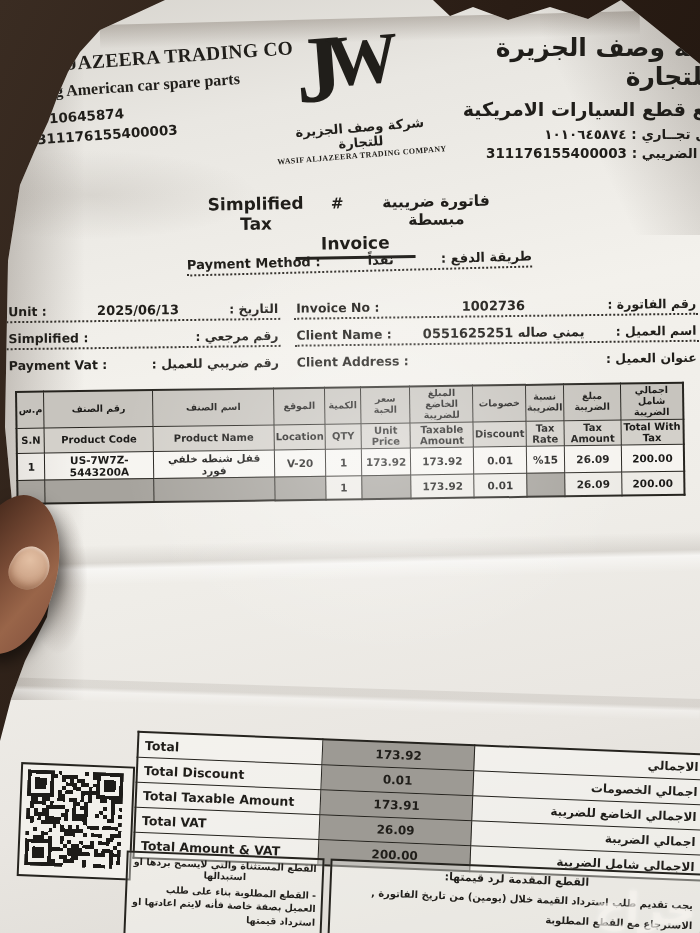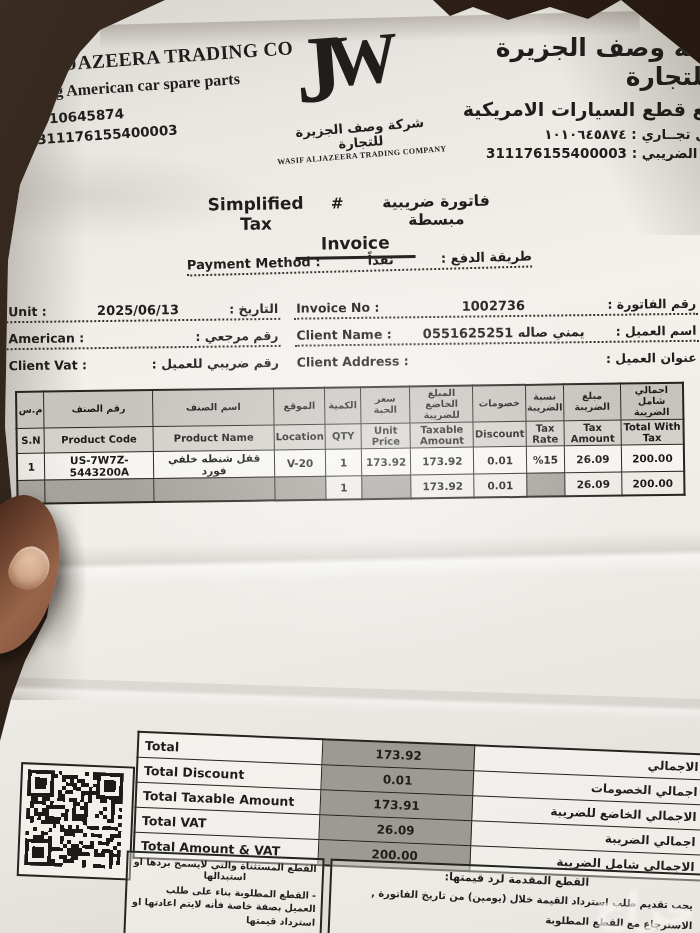"American :" span { text: American -> Simplified }
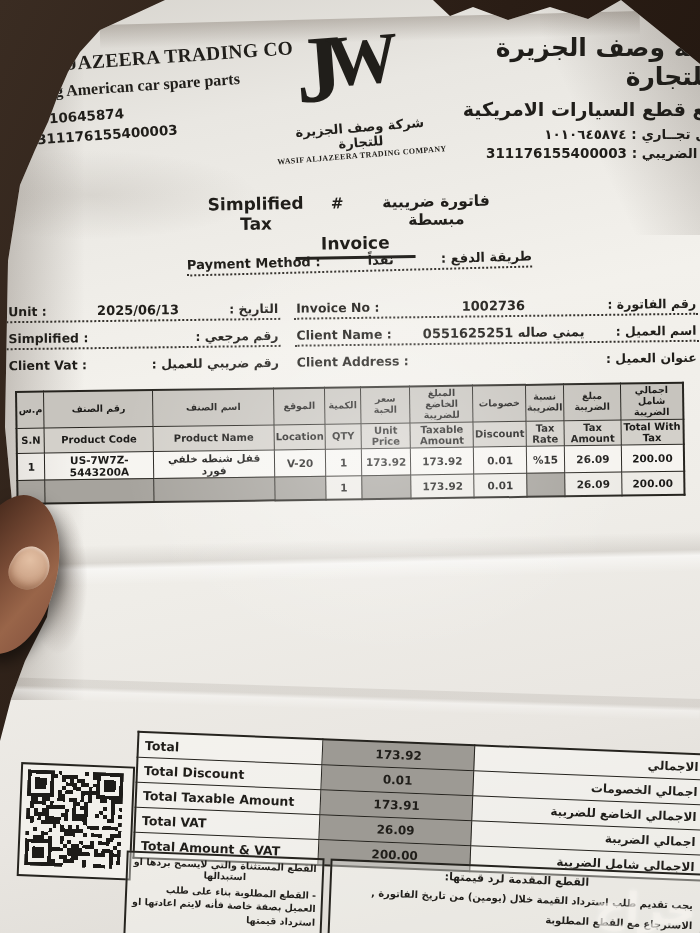"Client Vat :" span { text: Client -> Payment }
